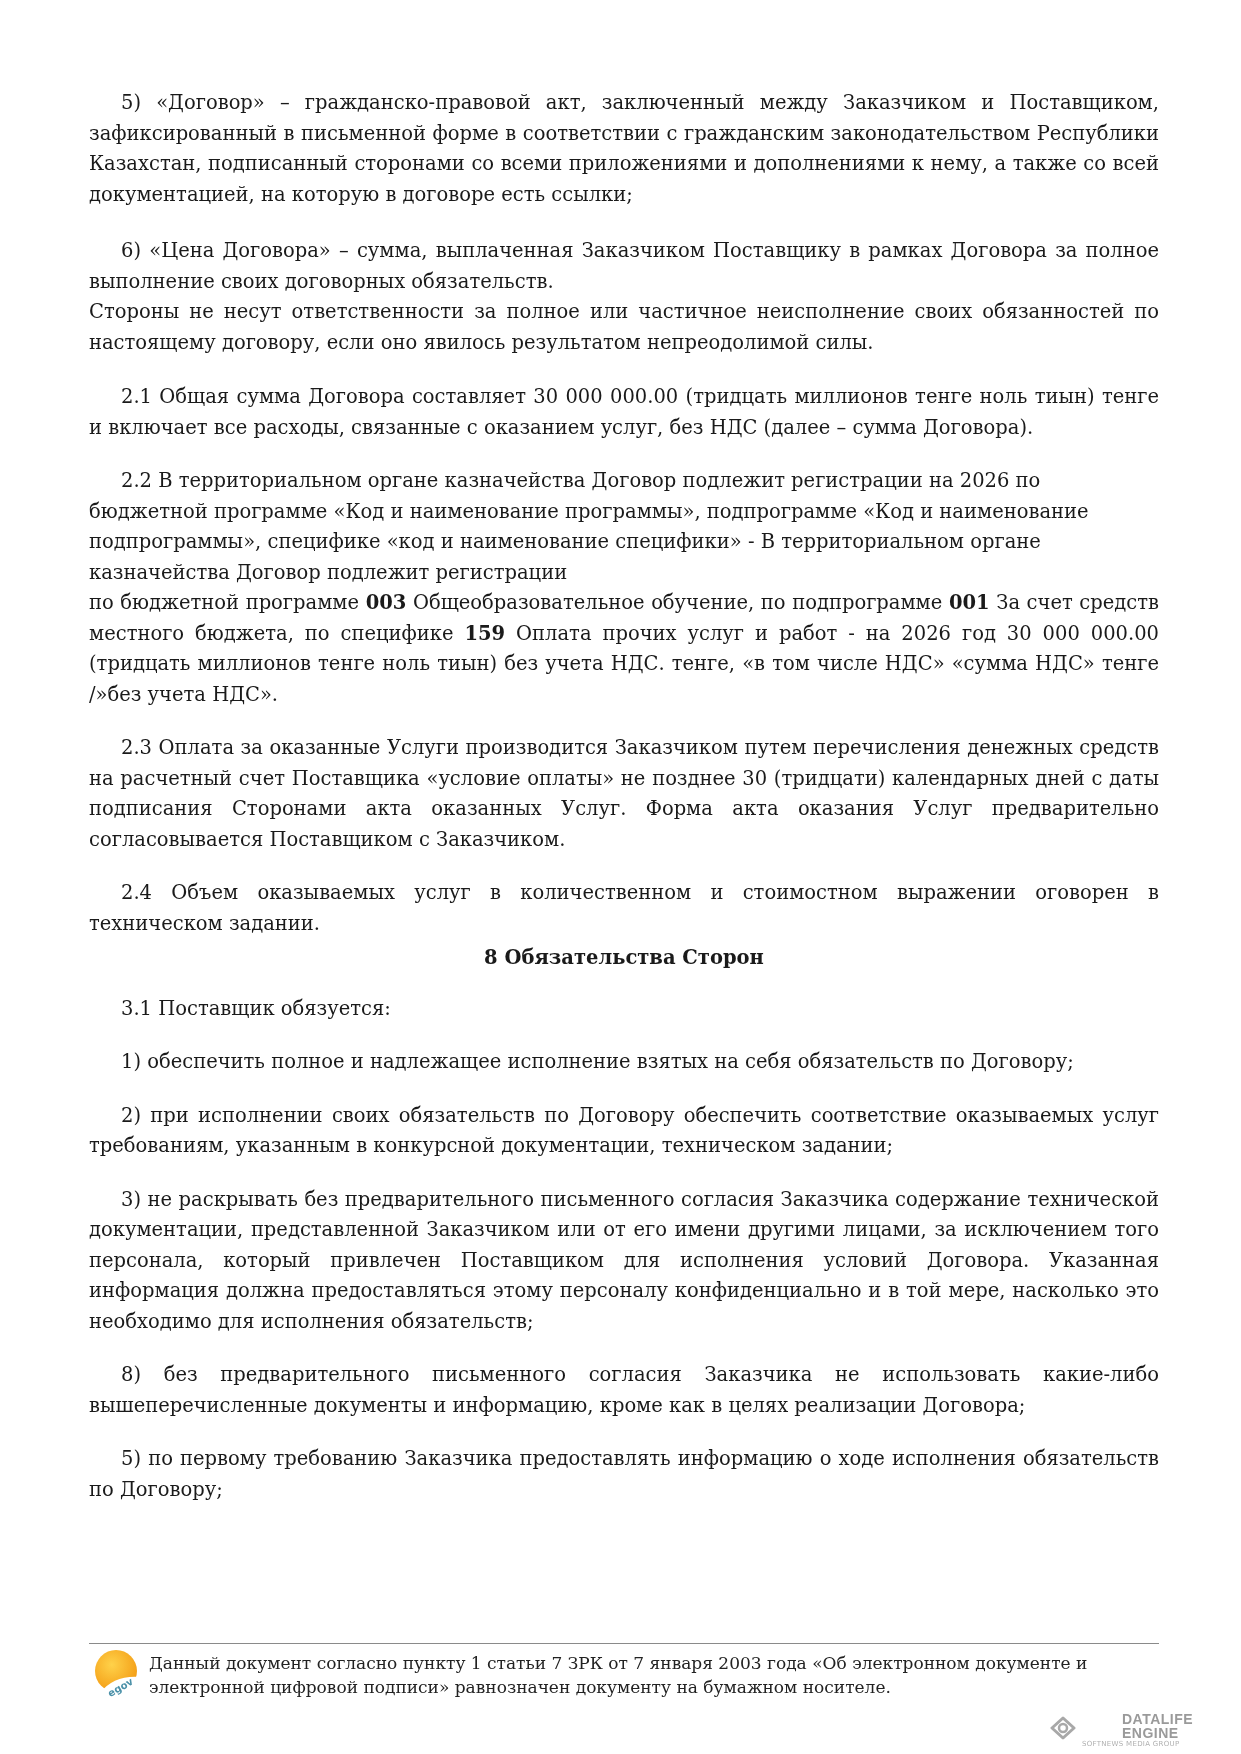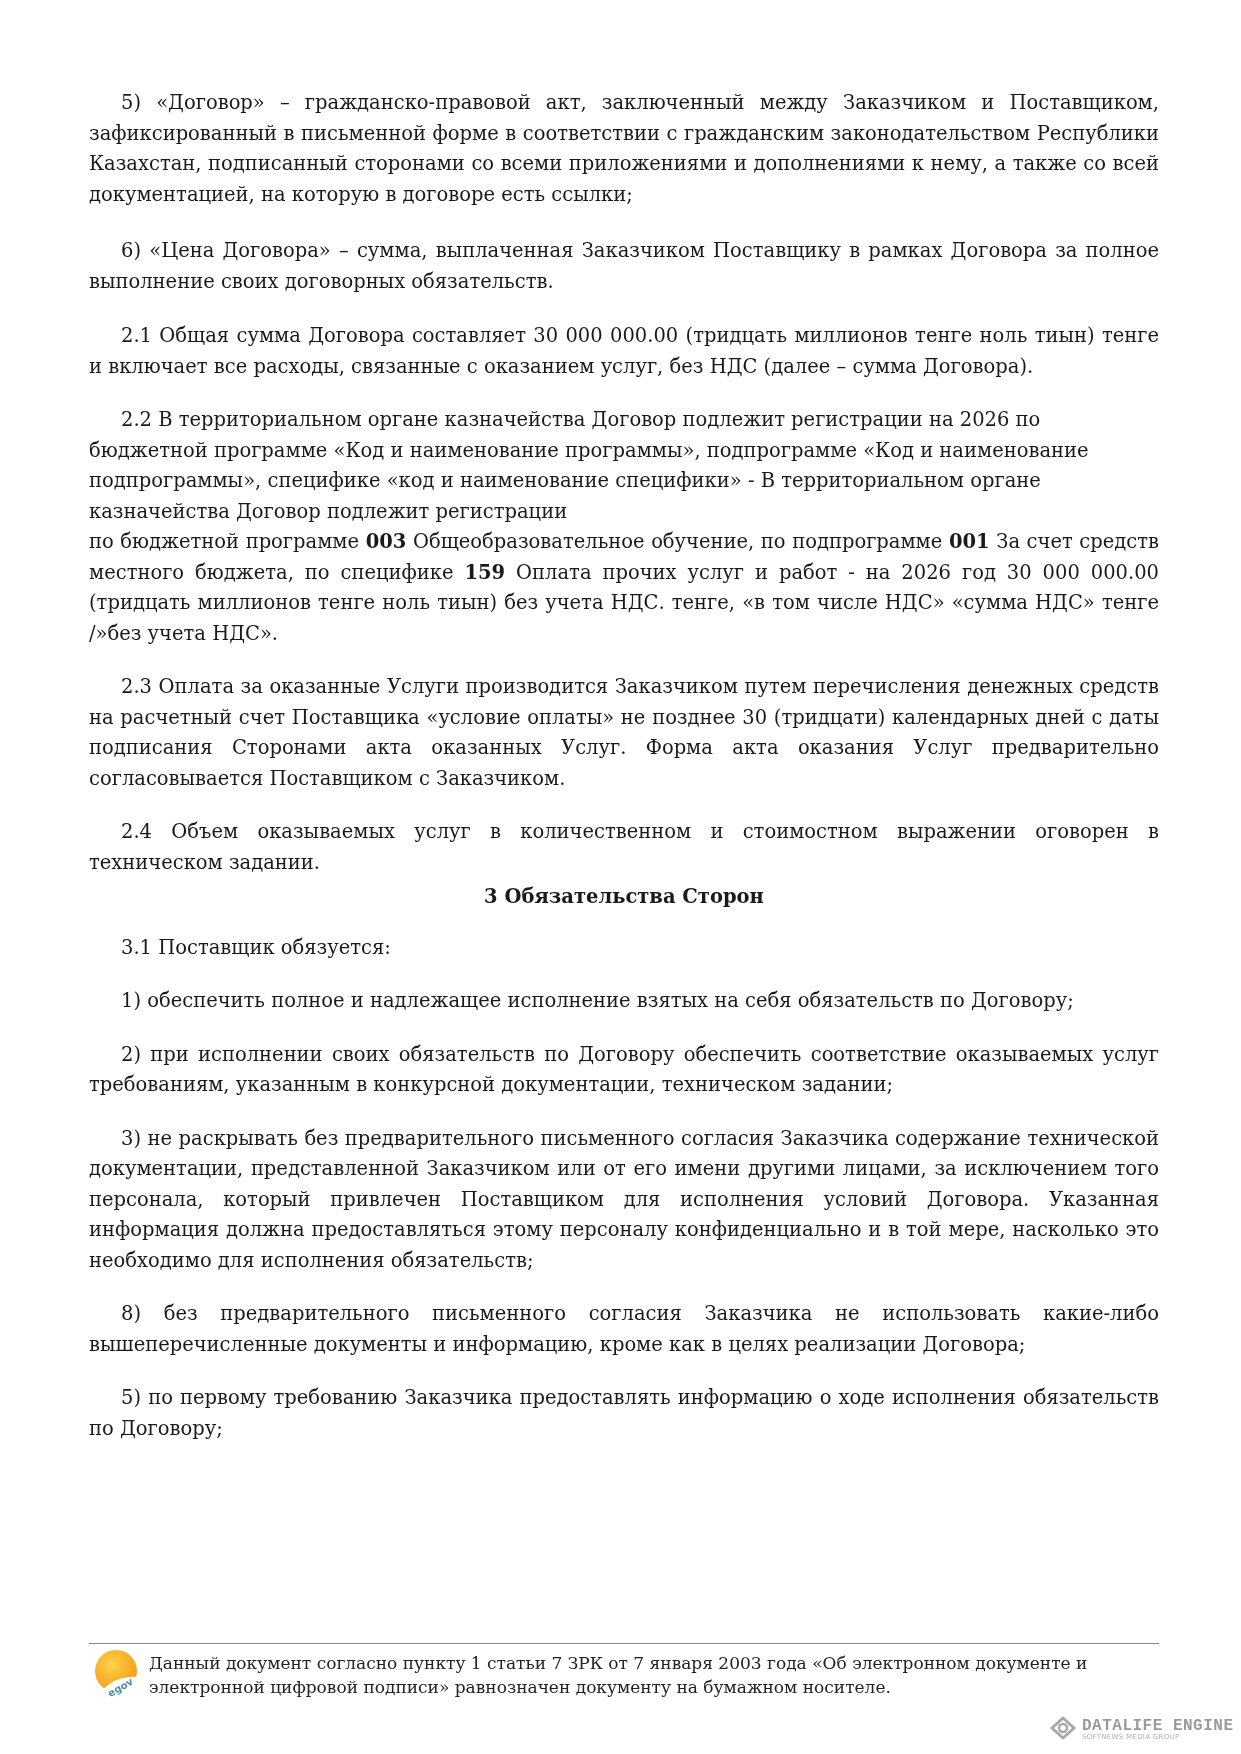"Стороны не несут ответственности за" p.p { html: none -> <p>Стороны не несут ответственности за полное или частичное неисполнение своих обязанностей по настоящему договору, если оно явилось результатом непреодолимой силы.</p> }
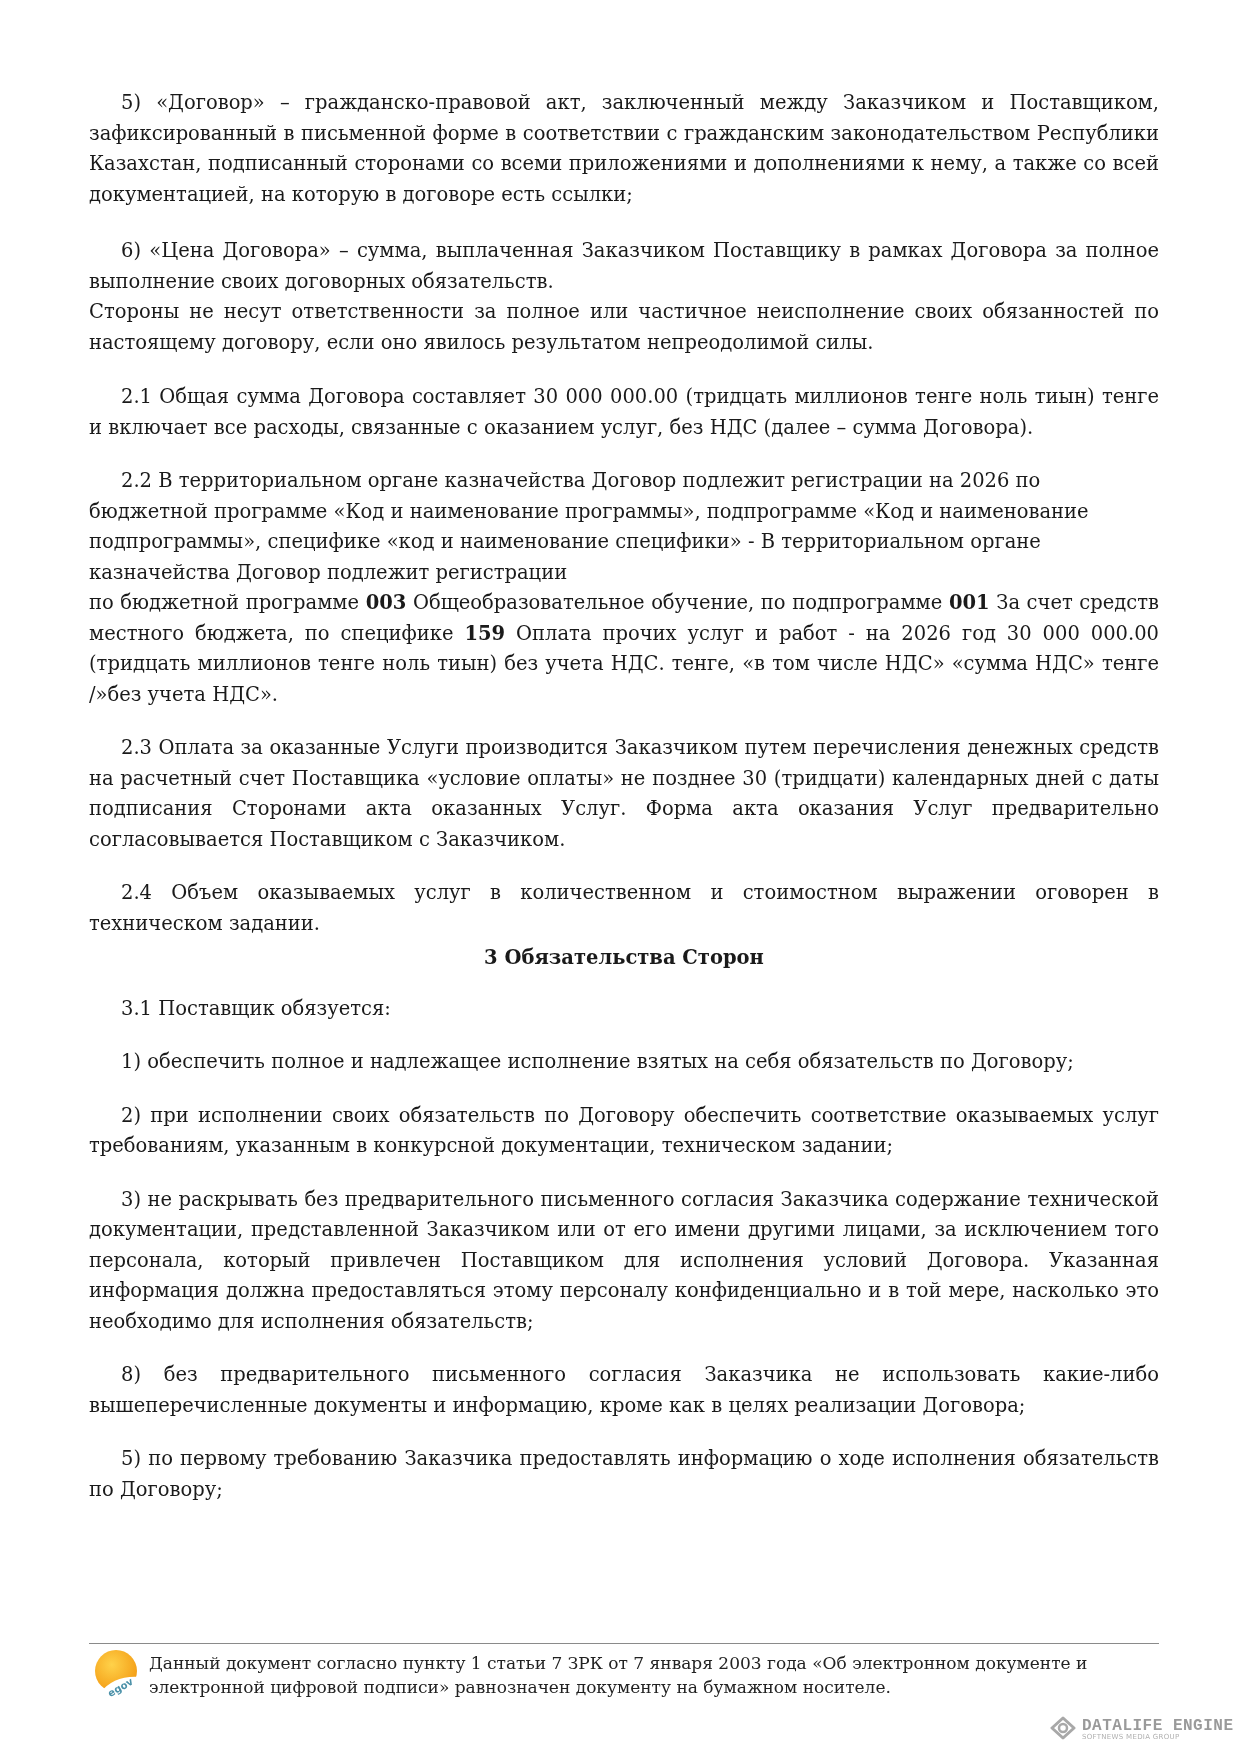"3 Обязательства Сторон" p.h { text: 3 -> 8 }
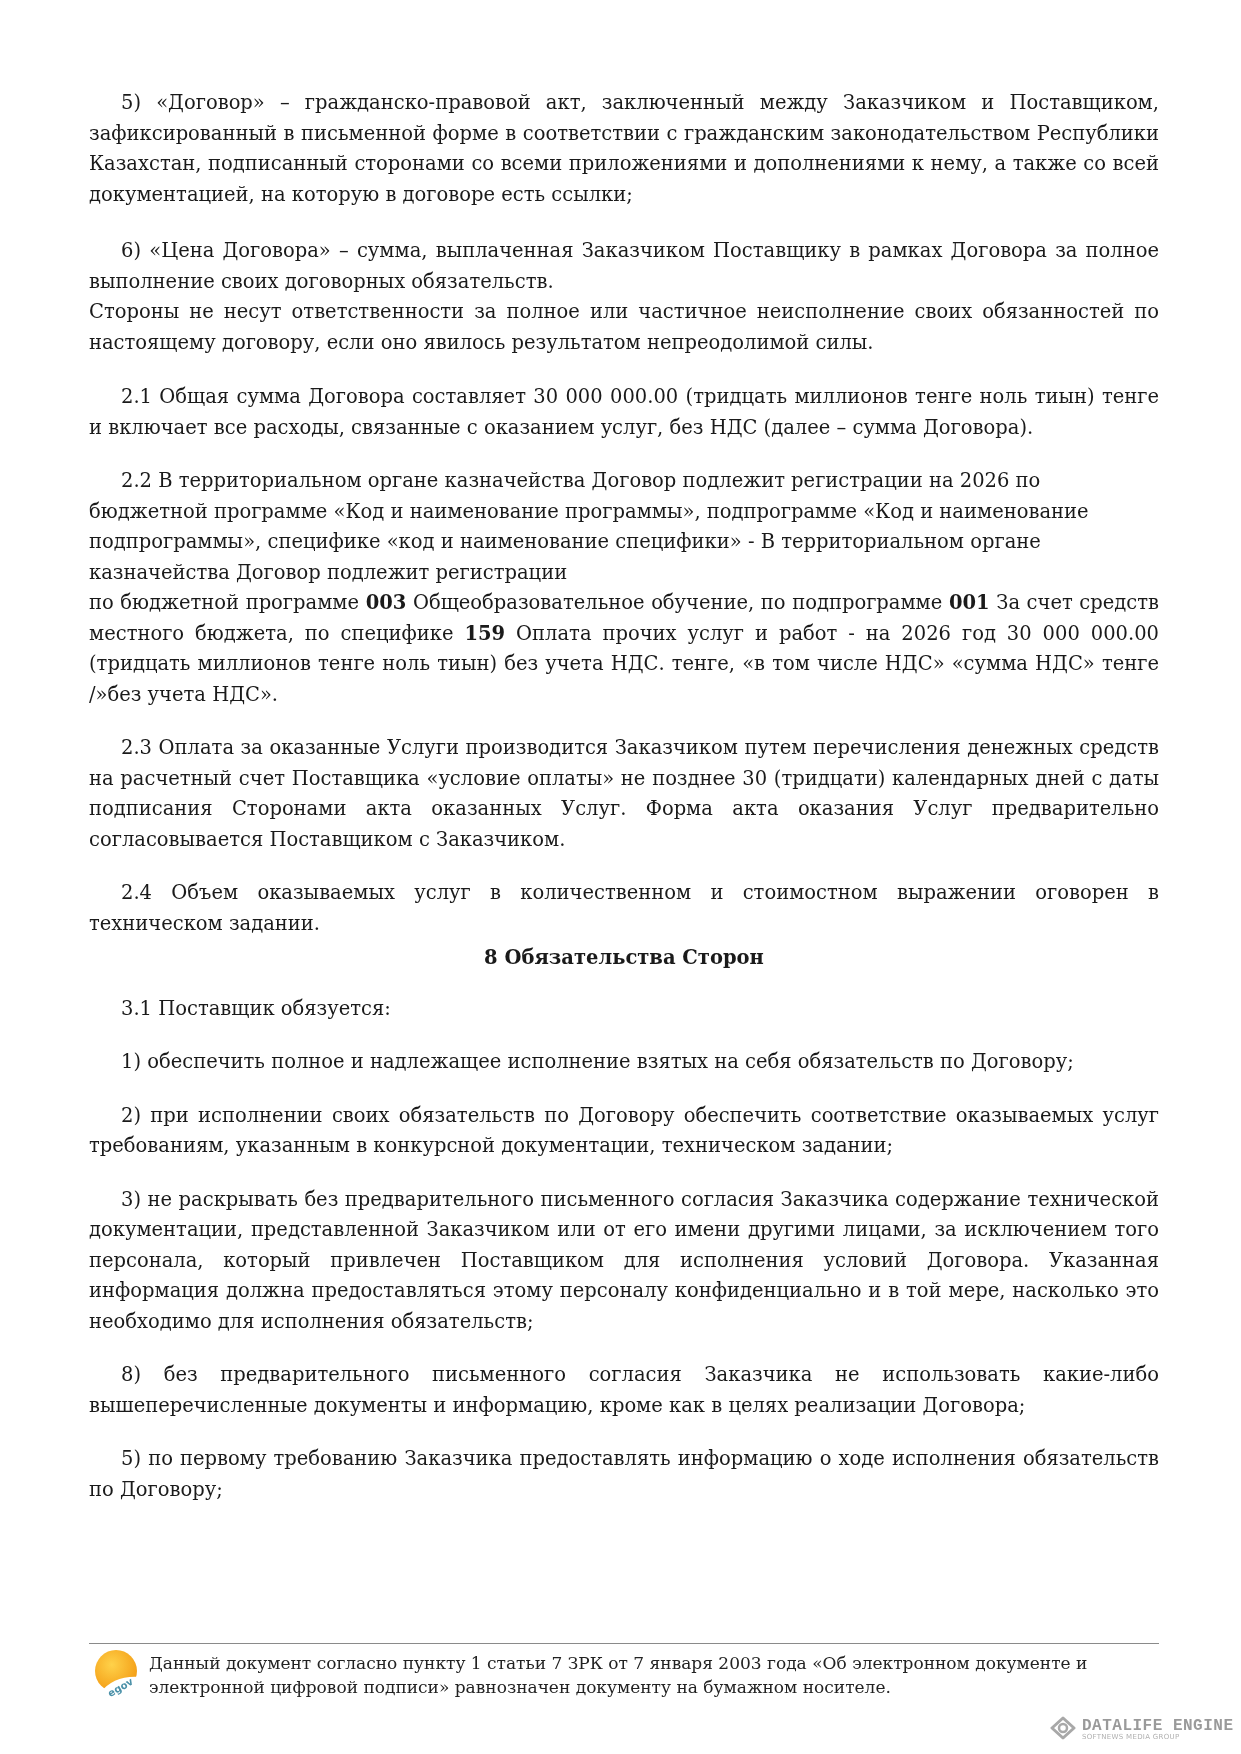"DATALIFE ENGINE" .dle-title { font-family: Liberation Mono, monospace -> Liberation Sans, sans-serif; font-size: 16px -> 14px; margin-left: none -> 40px }
